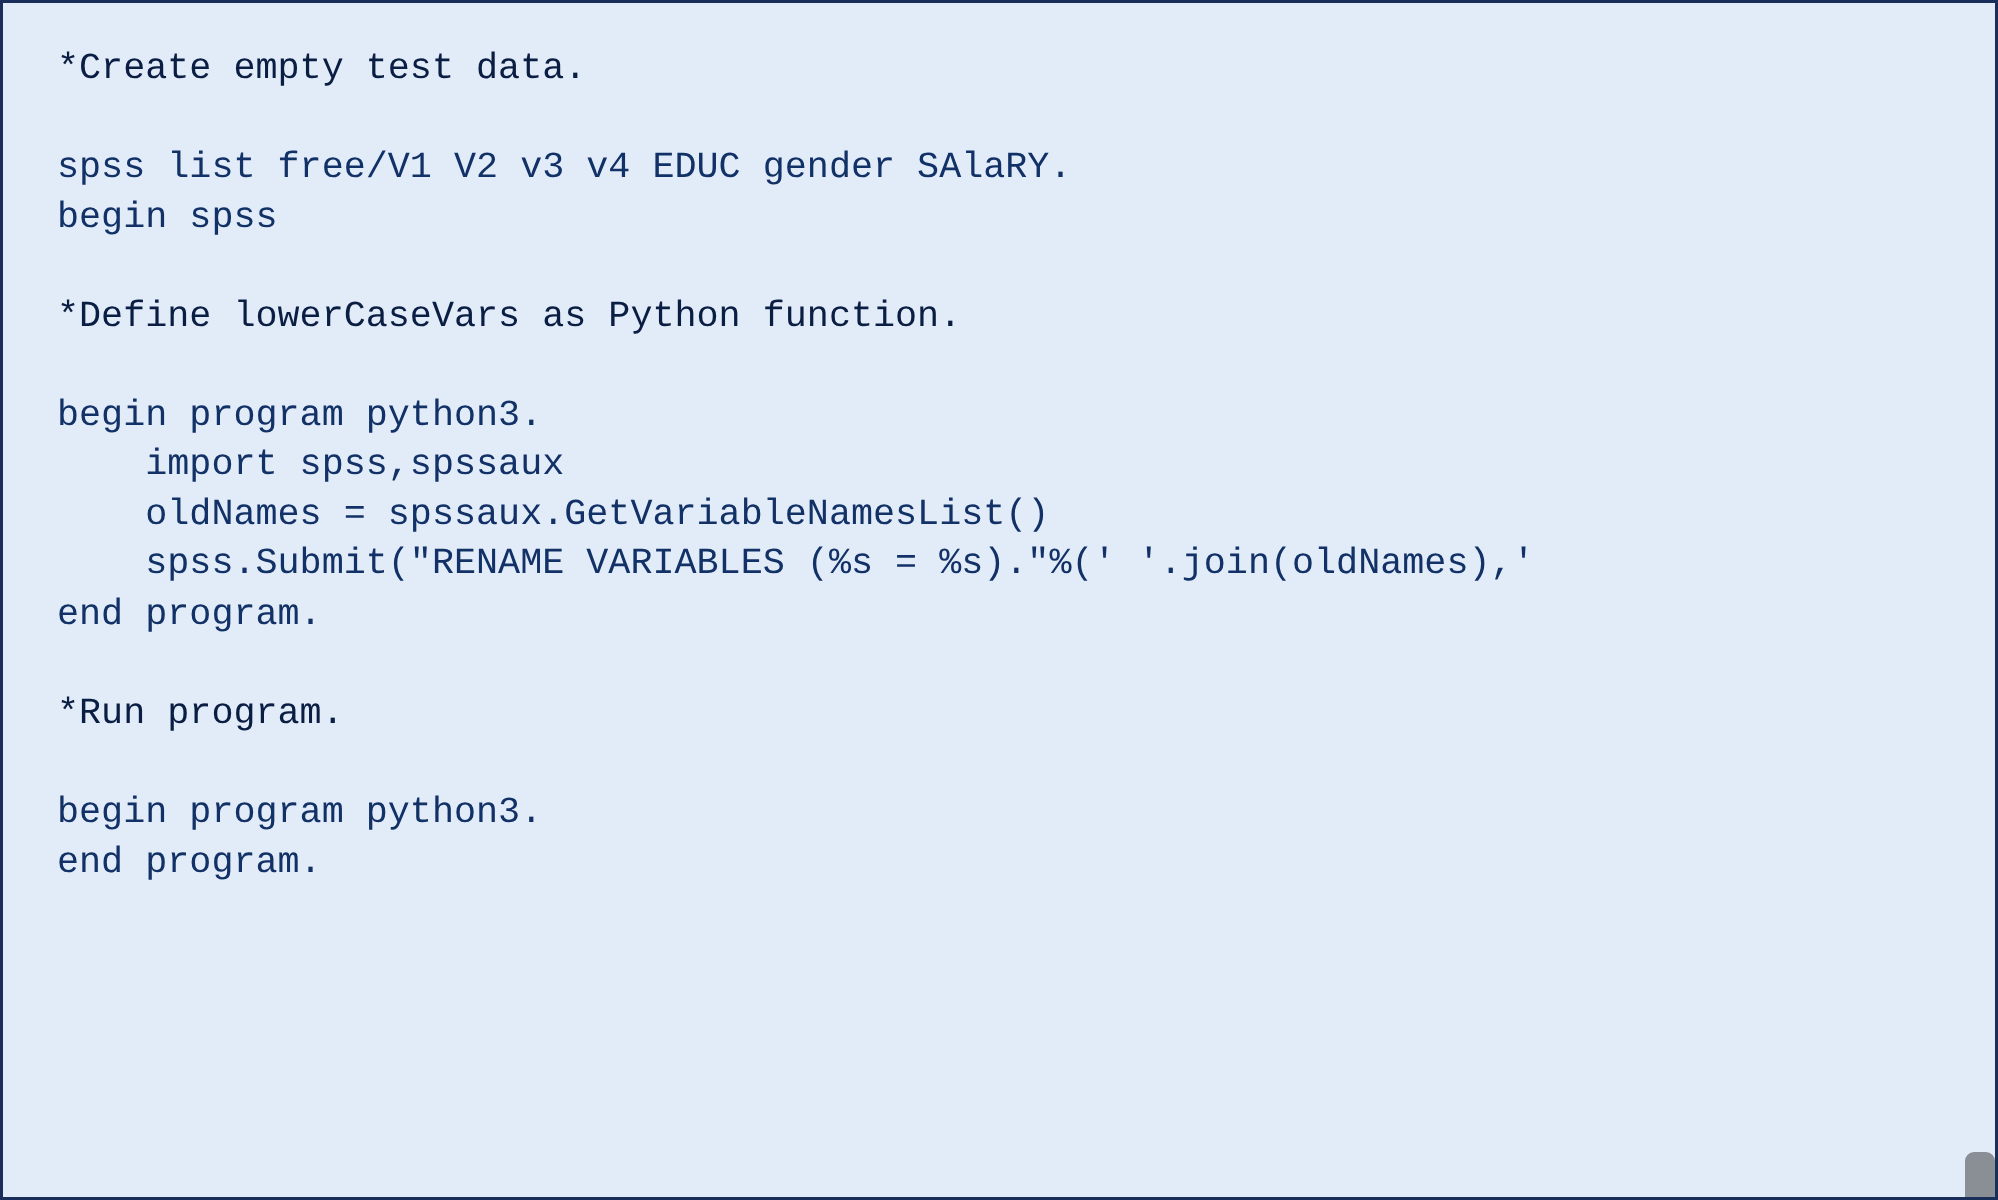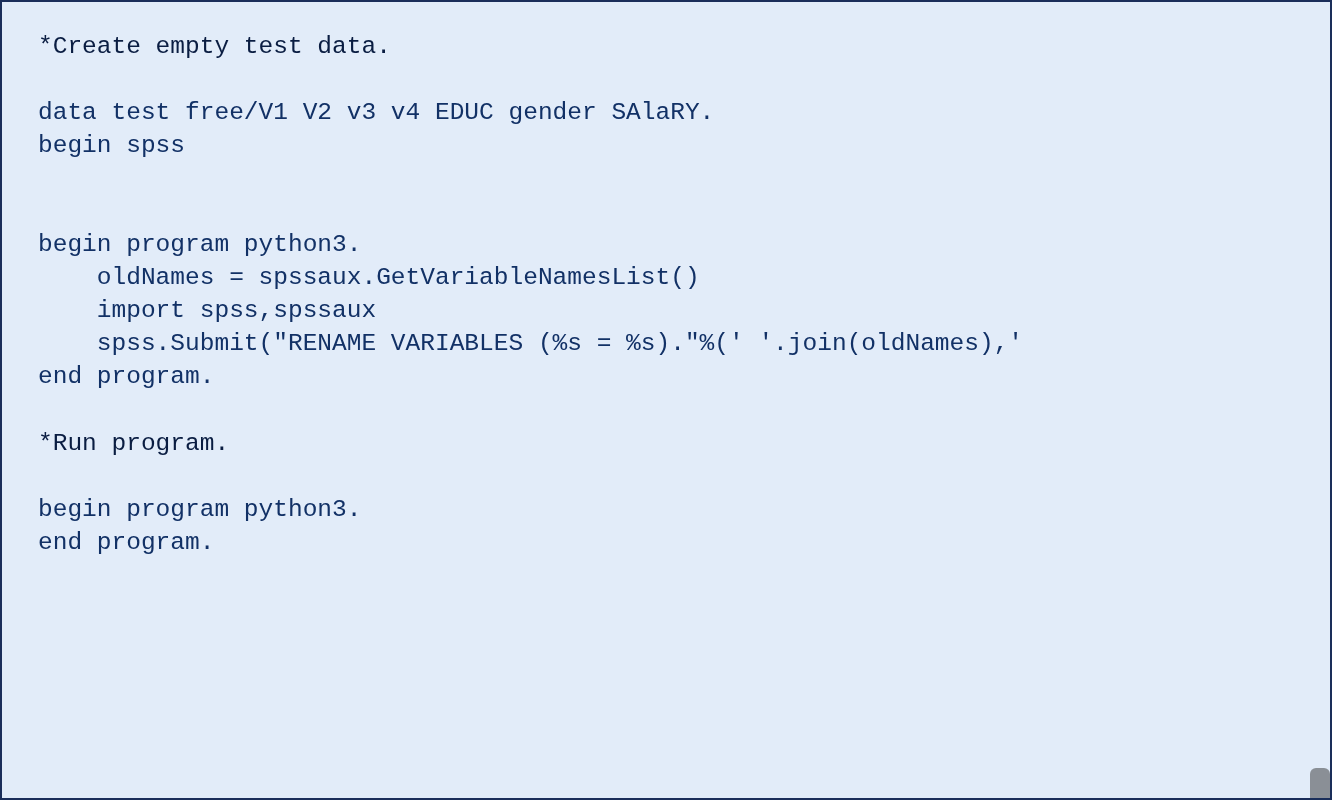"data test free/V1 V2 v3" div.code-line { text: data test -> spss list }
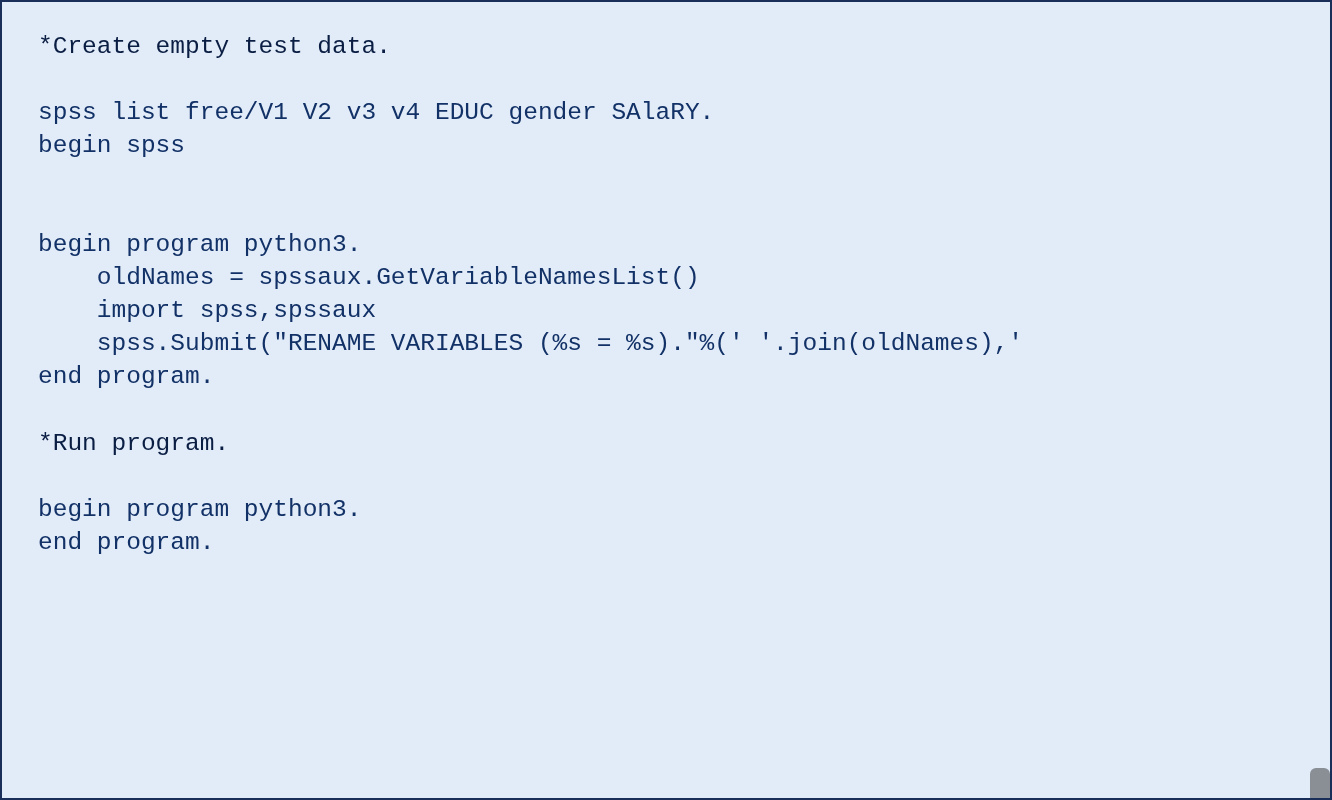"*Define lowerCaseVars as Python" div.code-line { html: none -> <div>*Define lowerCaseVars as Python function.</div> }
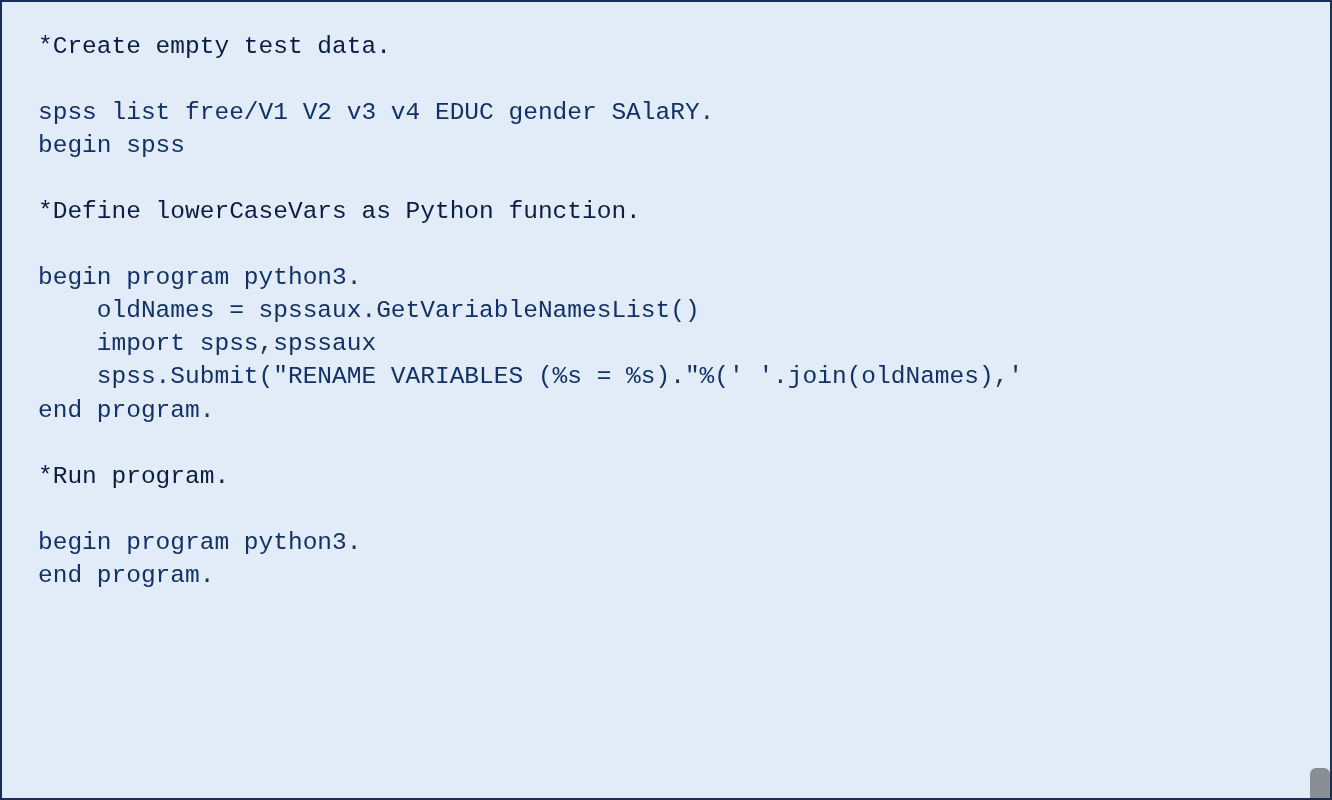"oldNames =" div.code-line { order: before "import spss,spssaux" -> after "import spss,spssaux" }
